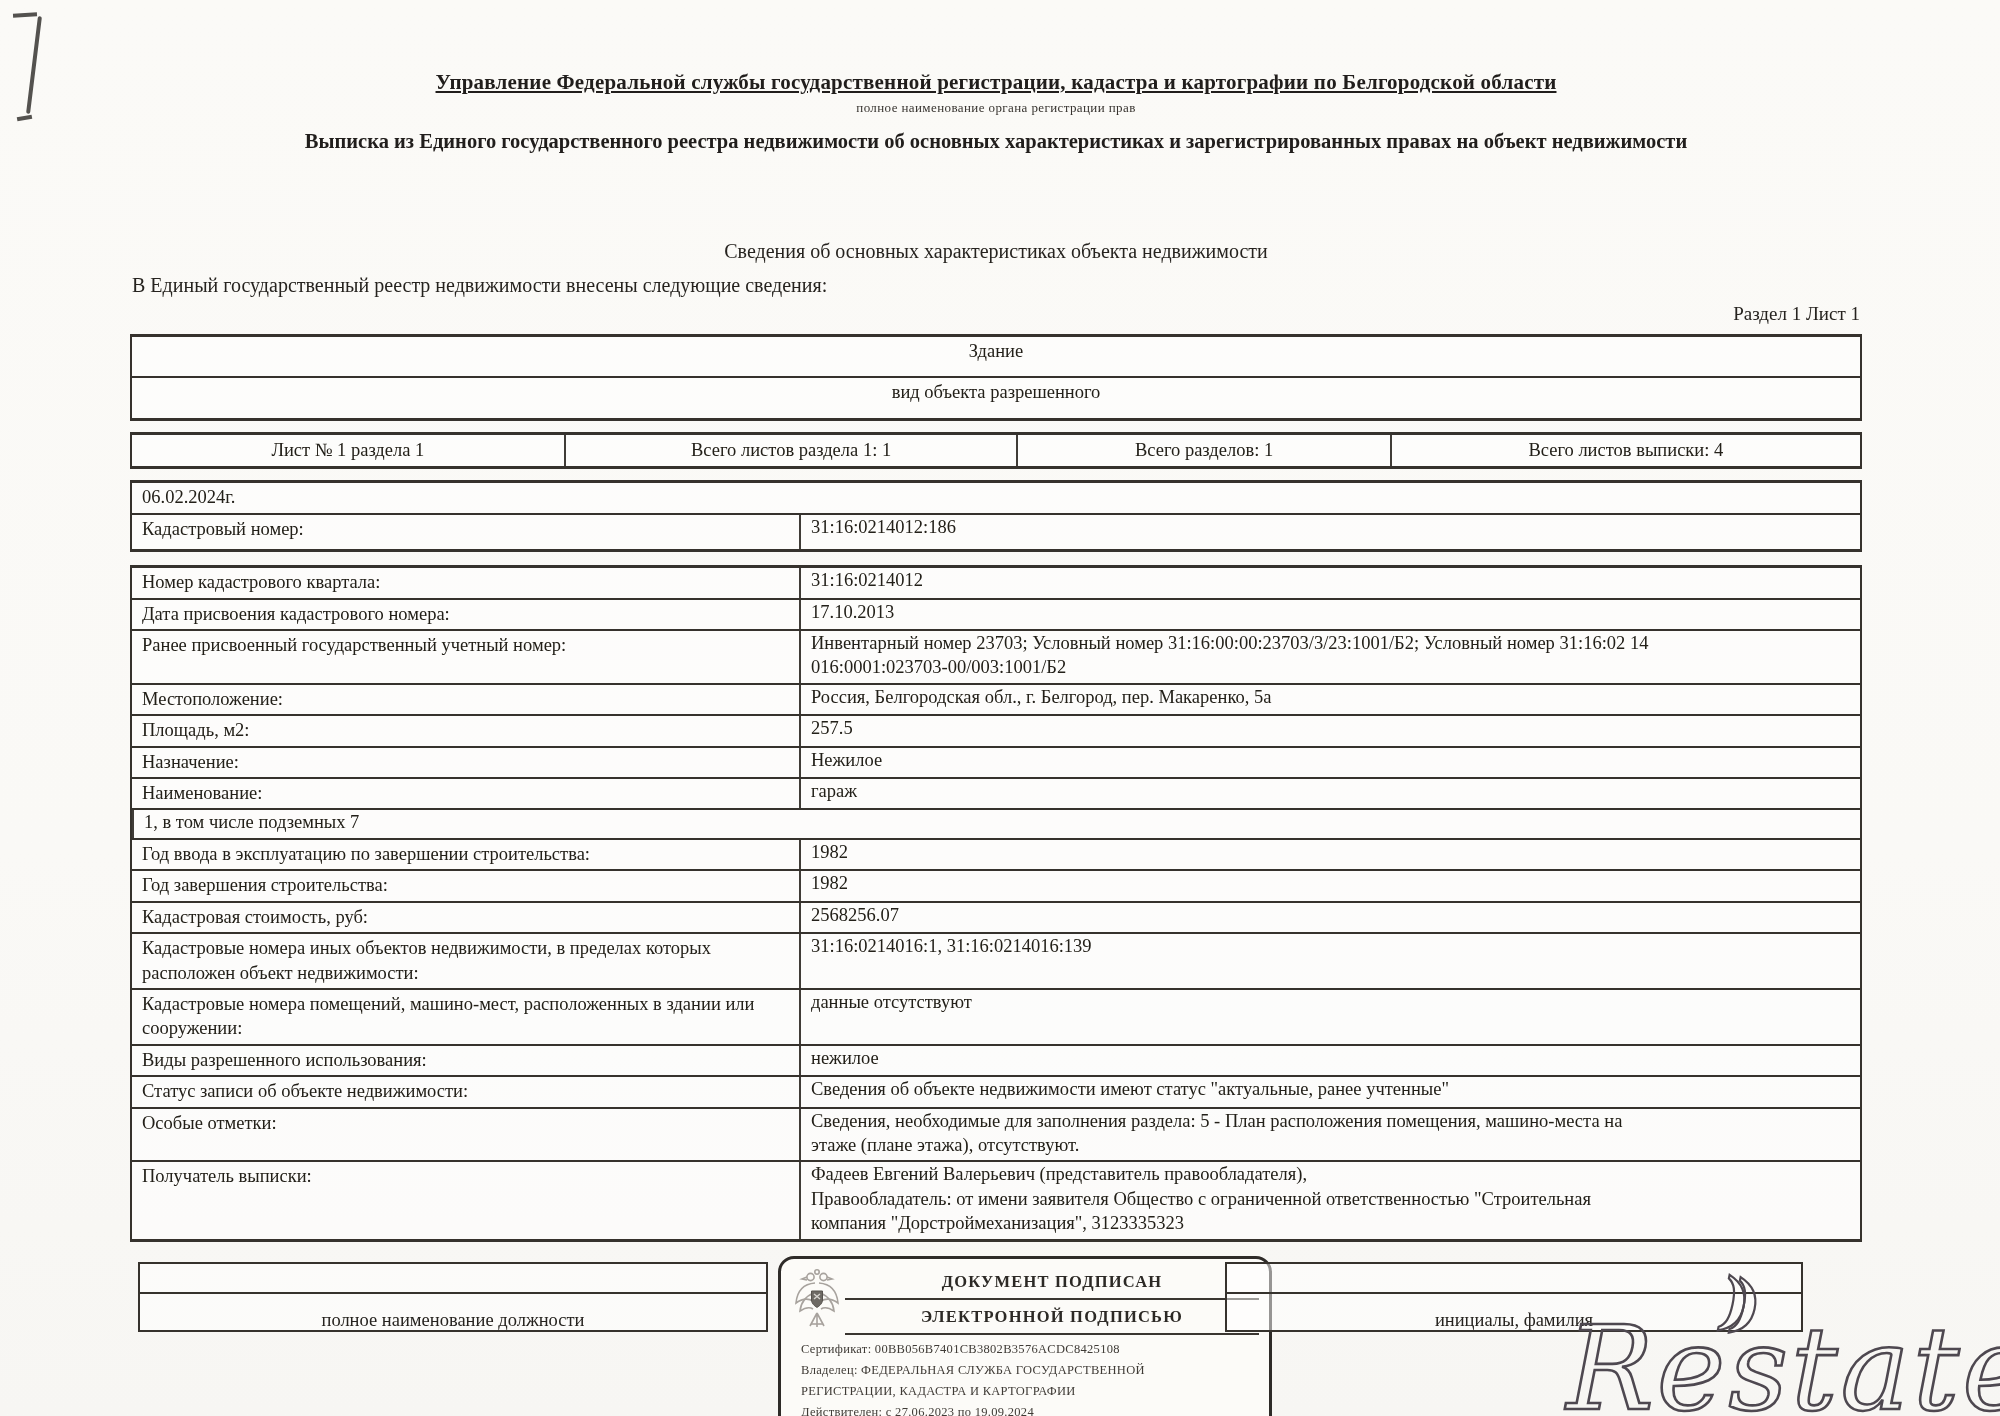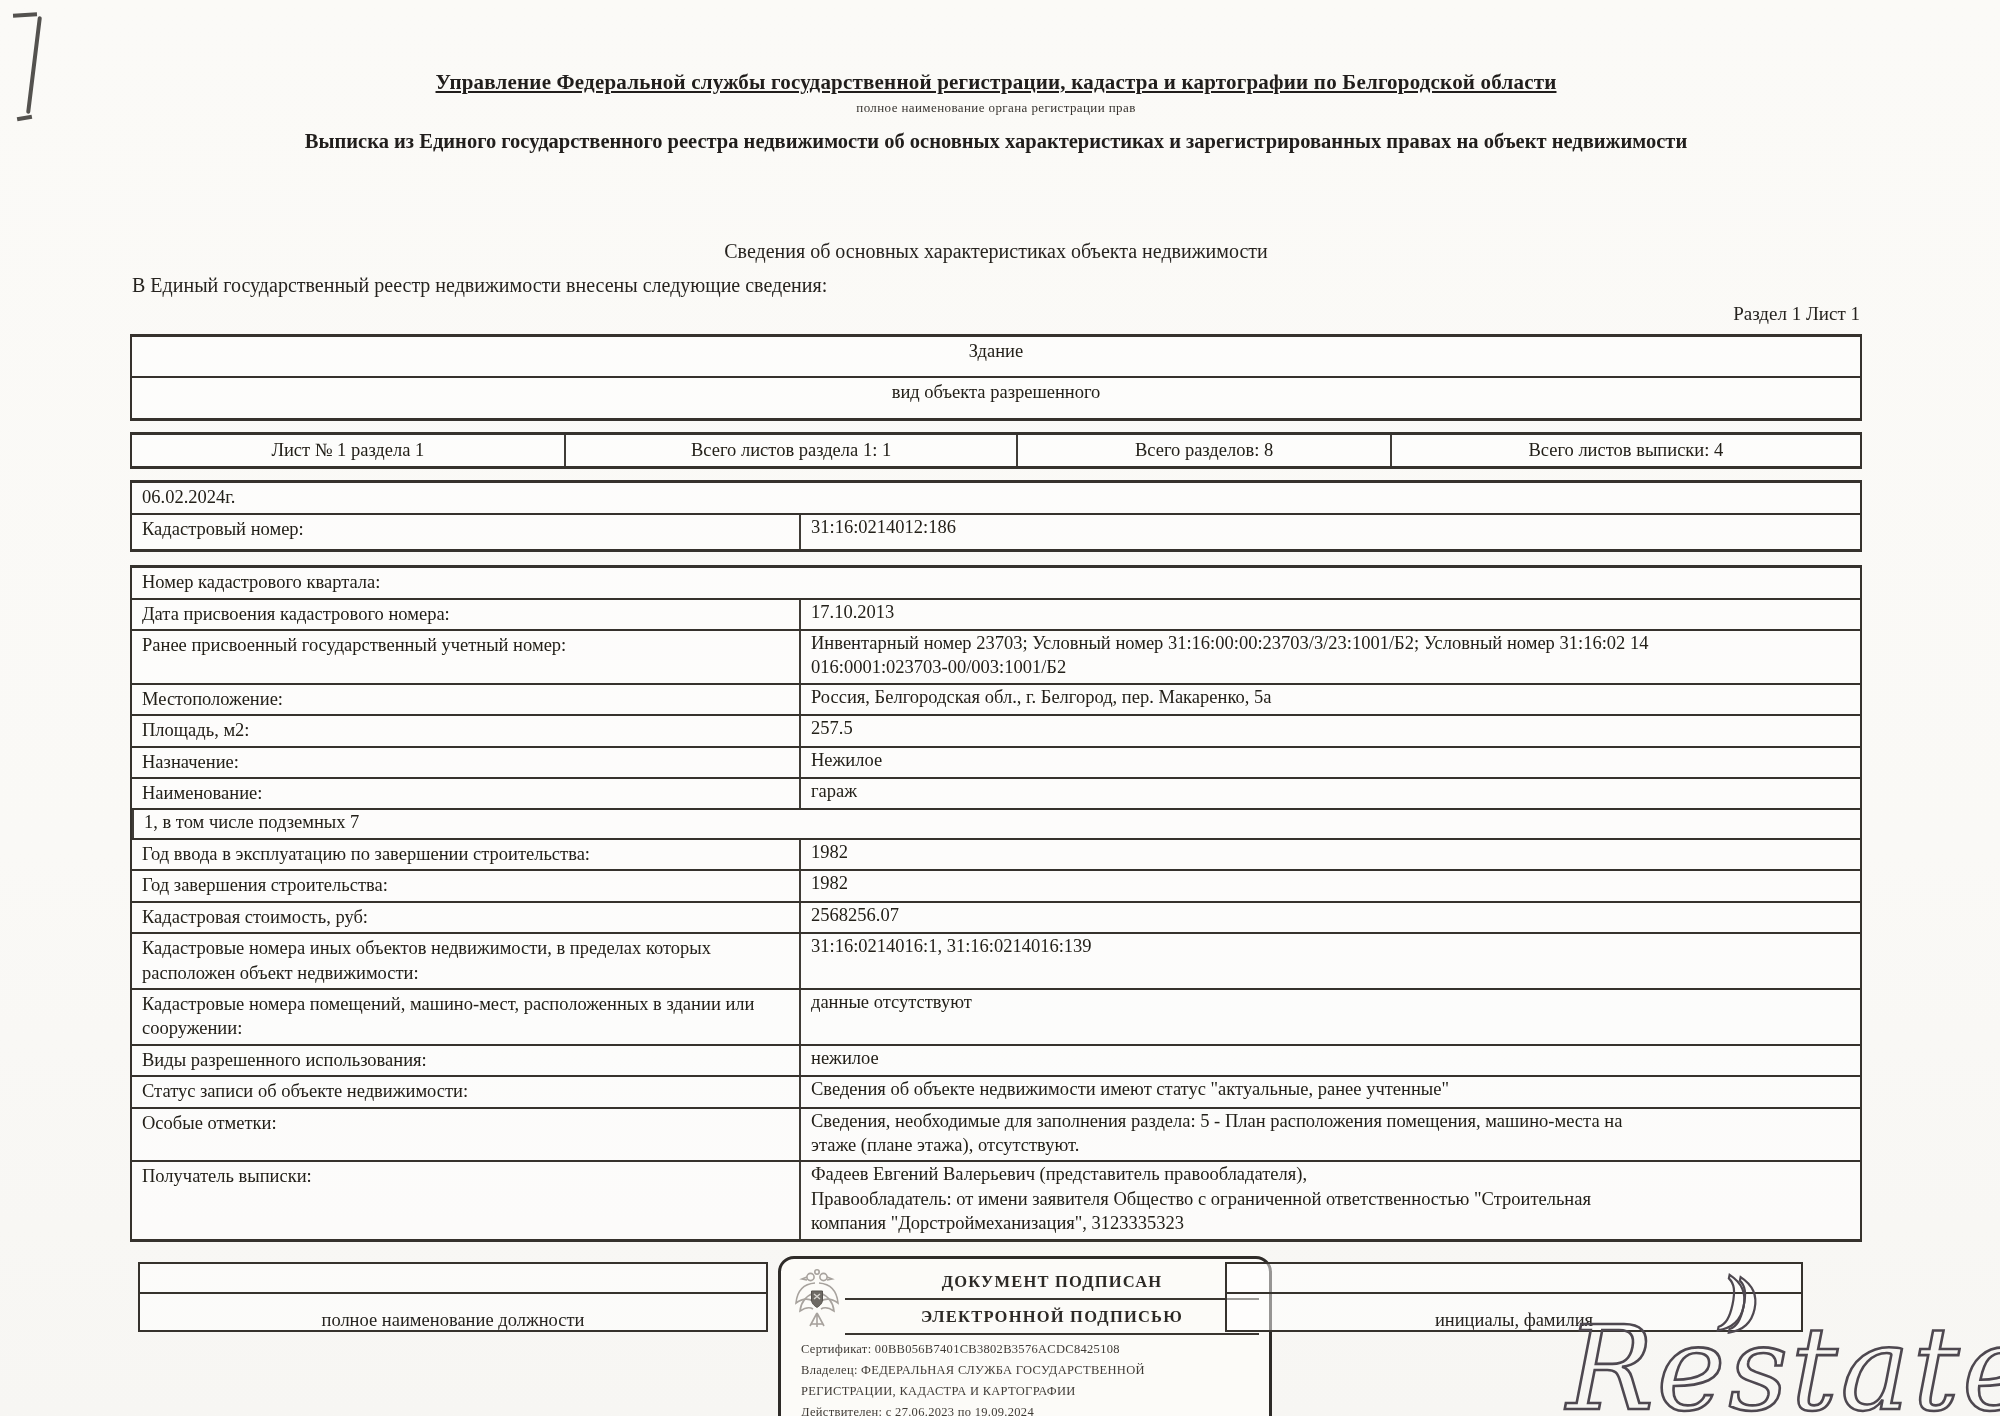"Всего разделов: 8" div.c3 { text: 8 -> 1 }
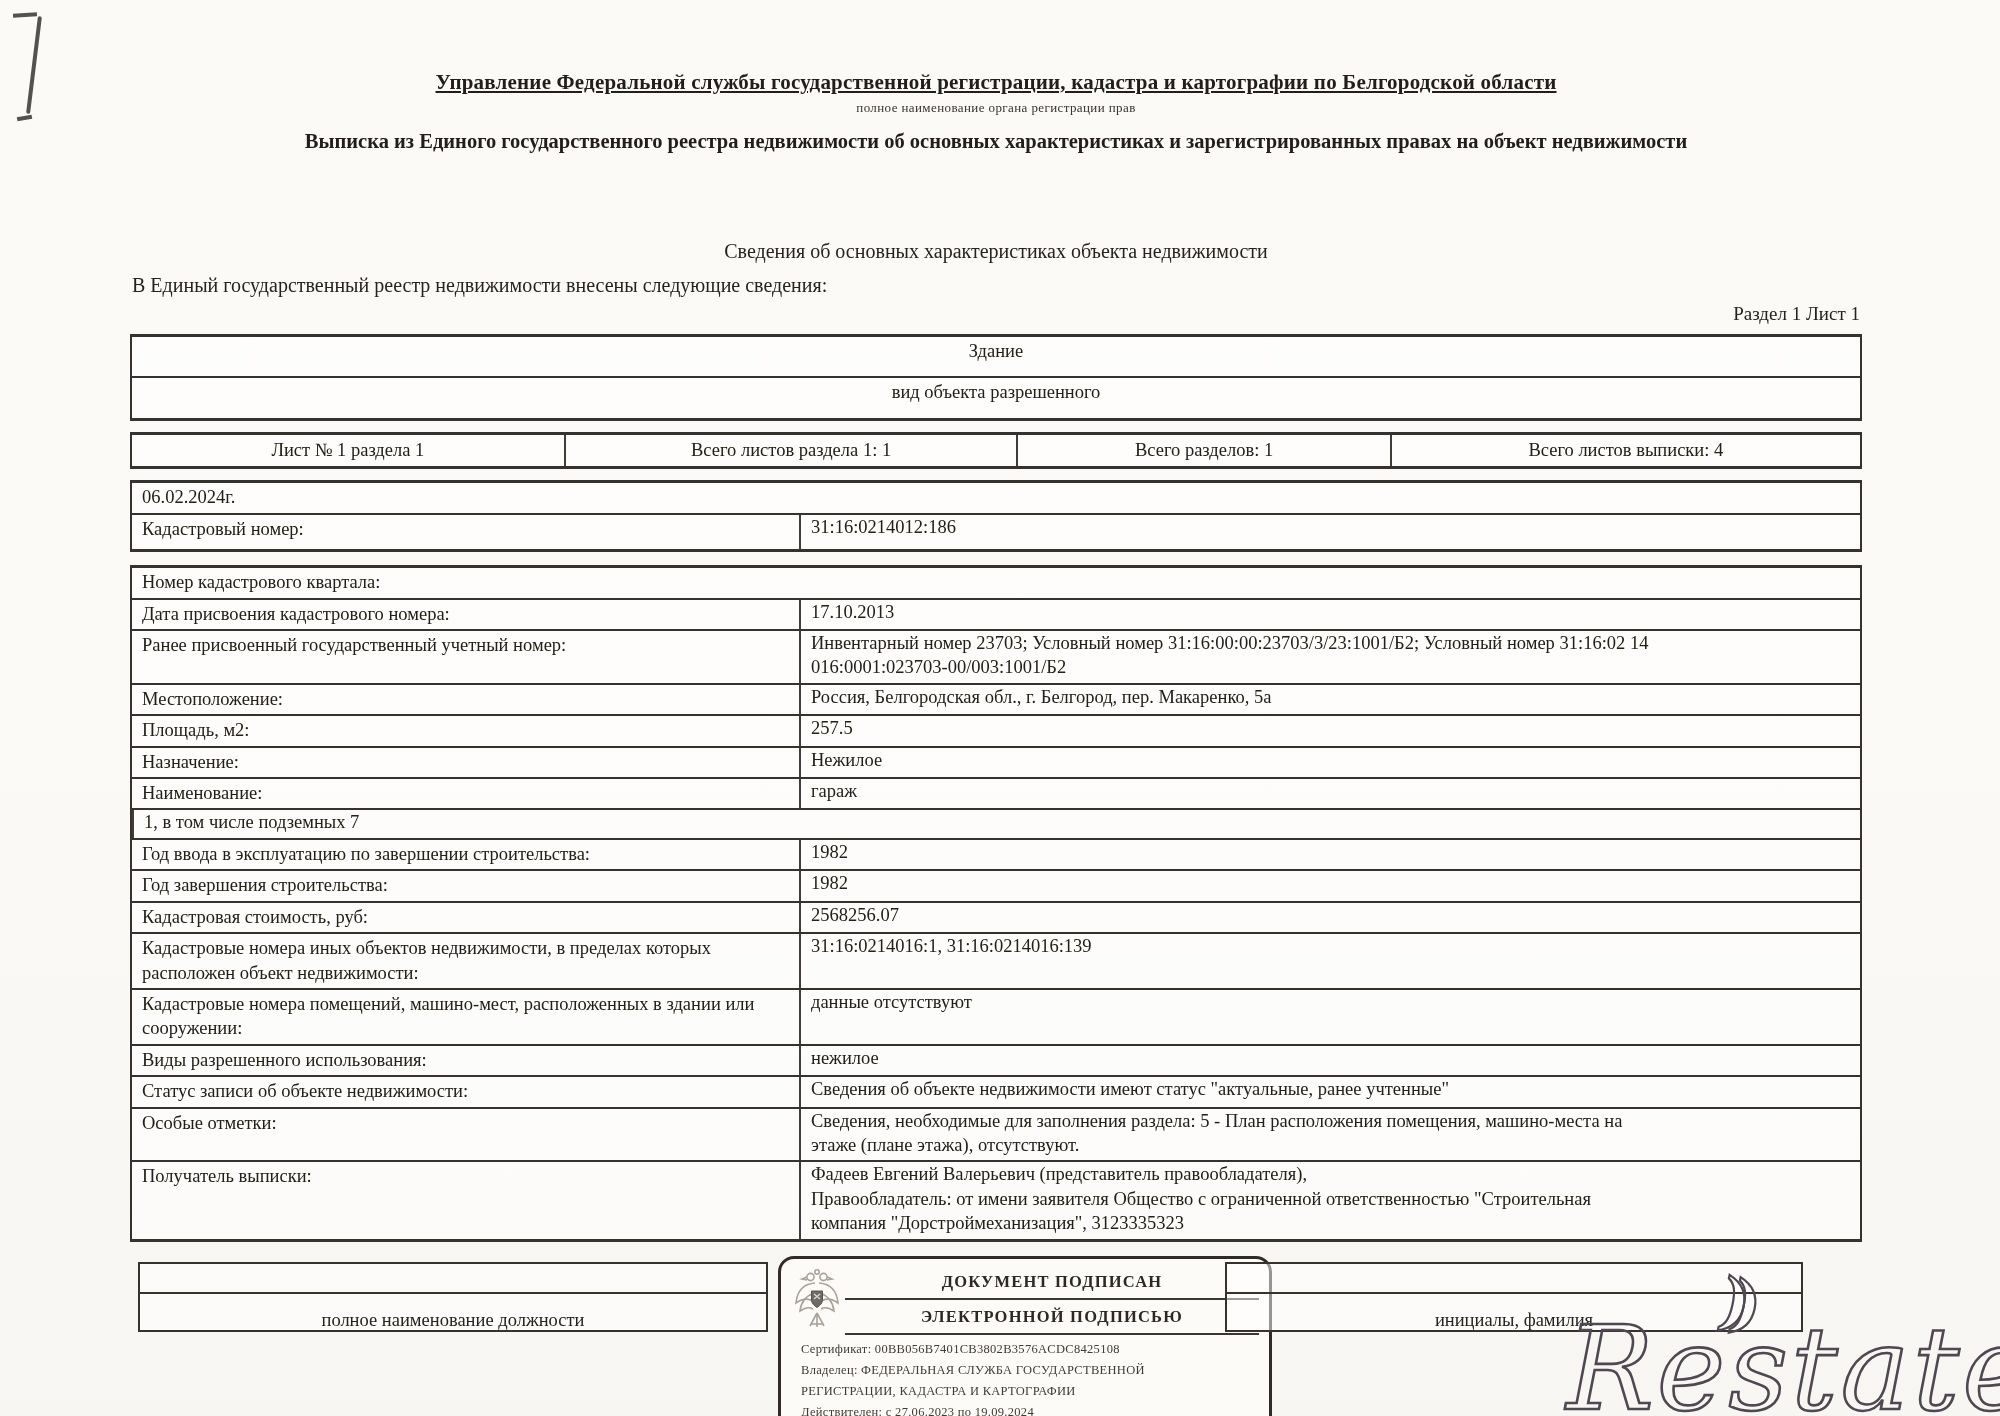"31:16:0214012" div.val { html: none -> <div>31:16:0214012</div> }
